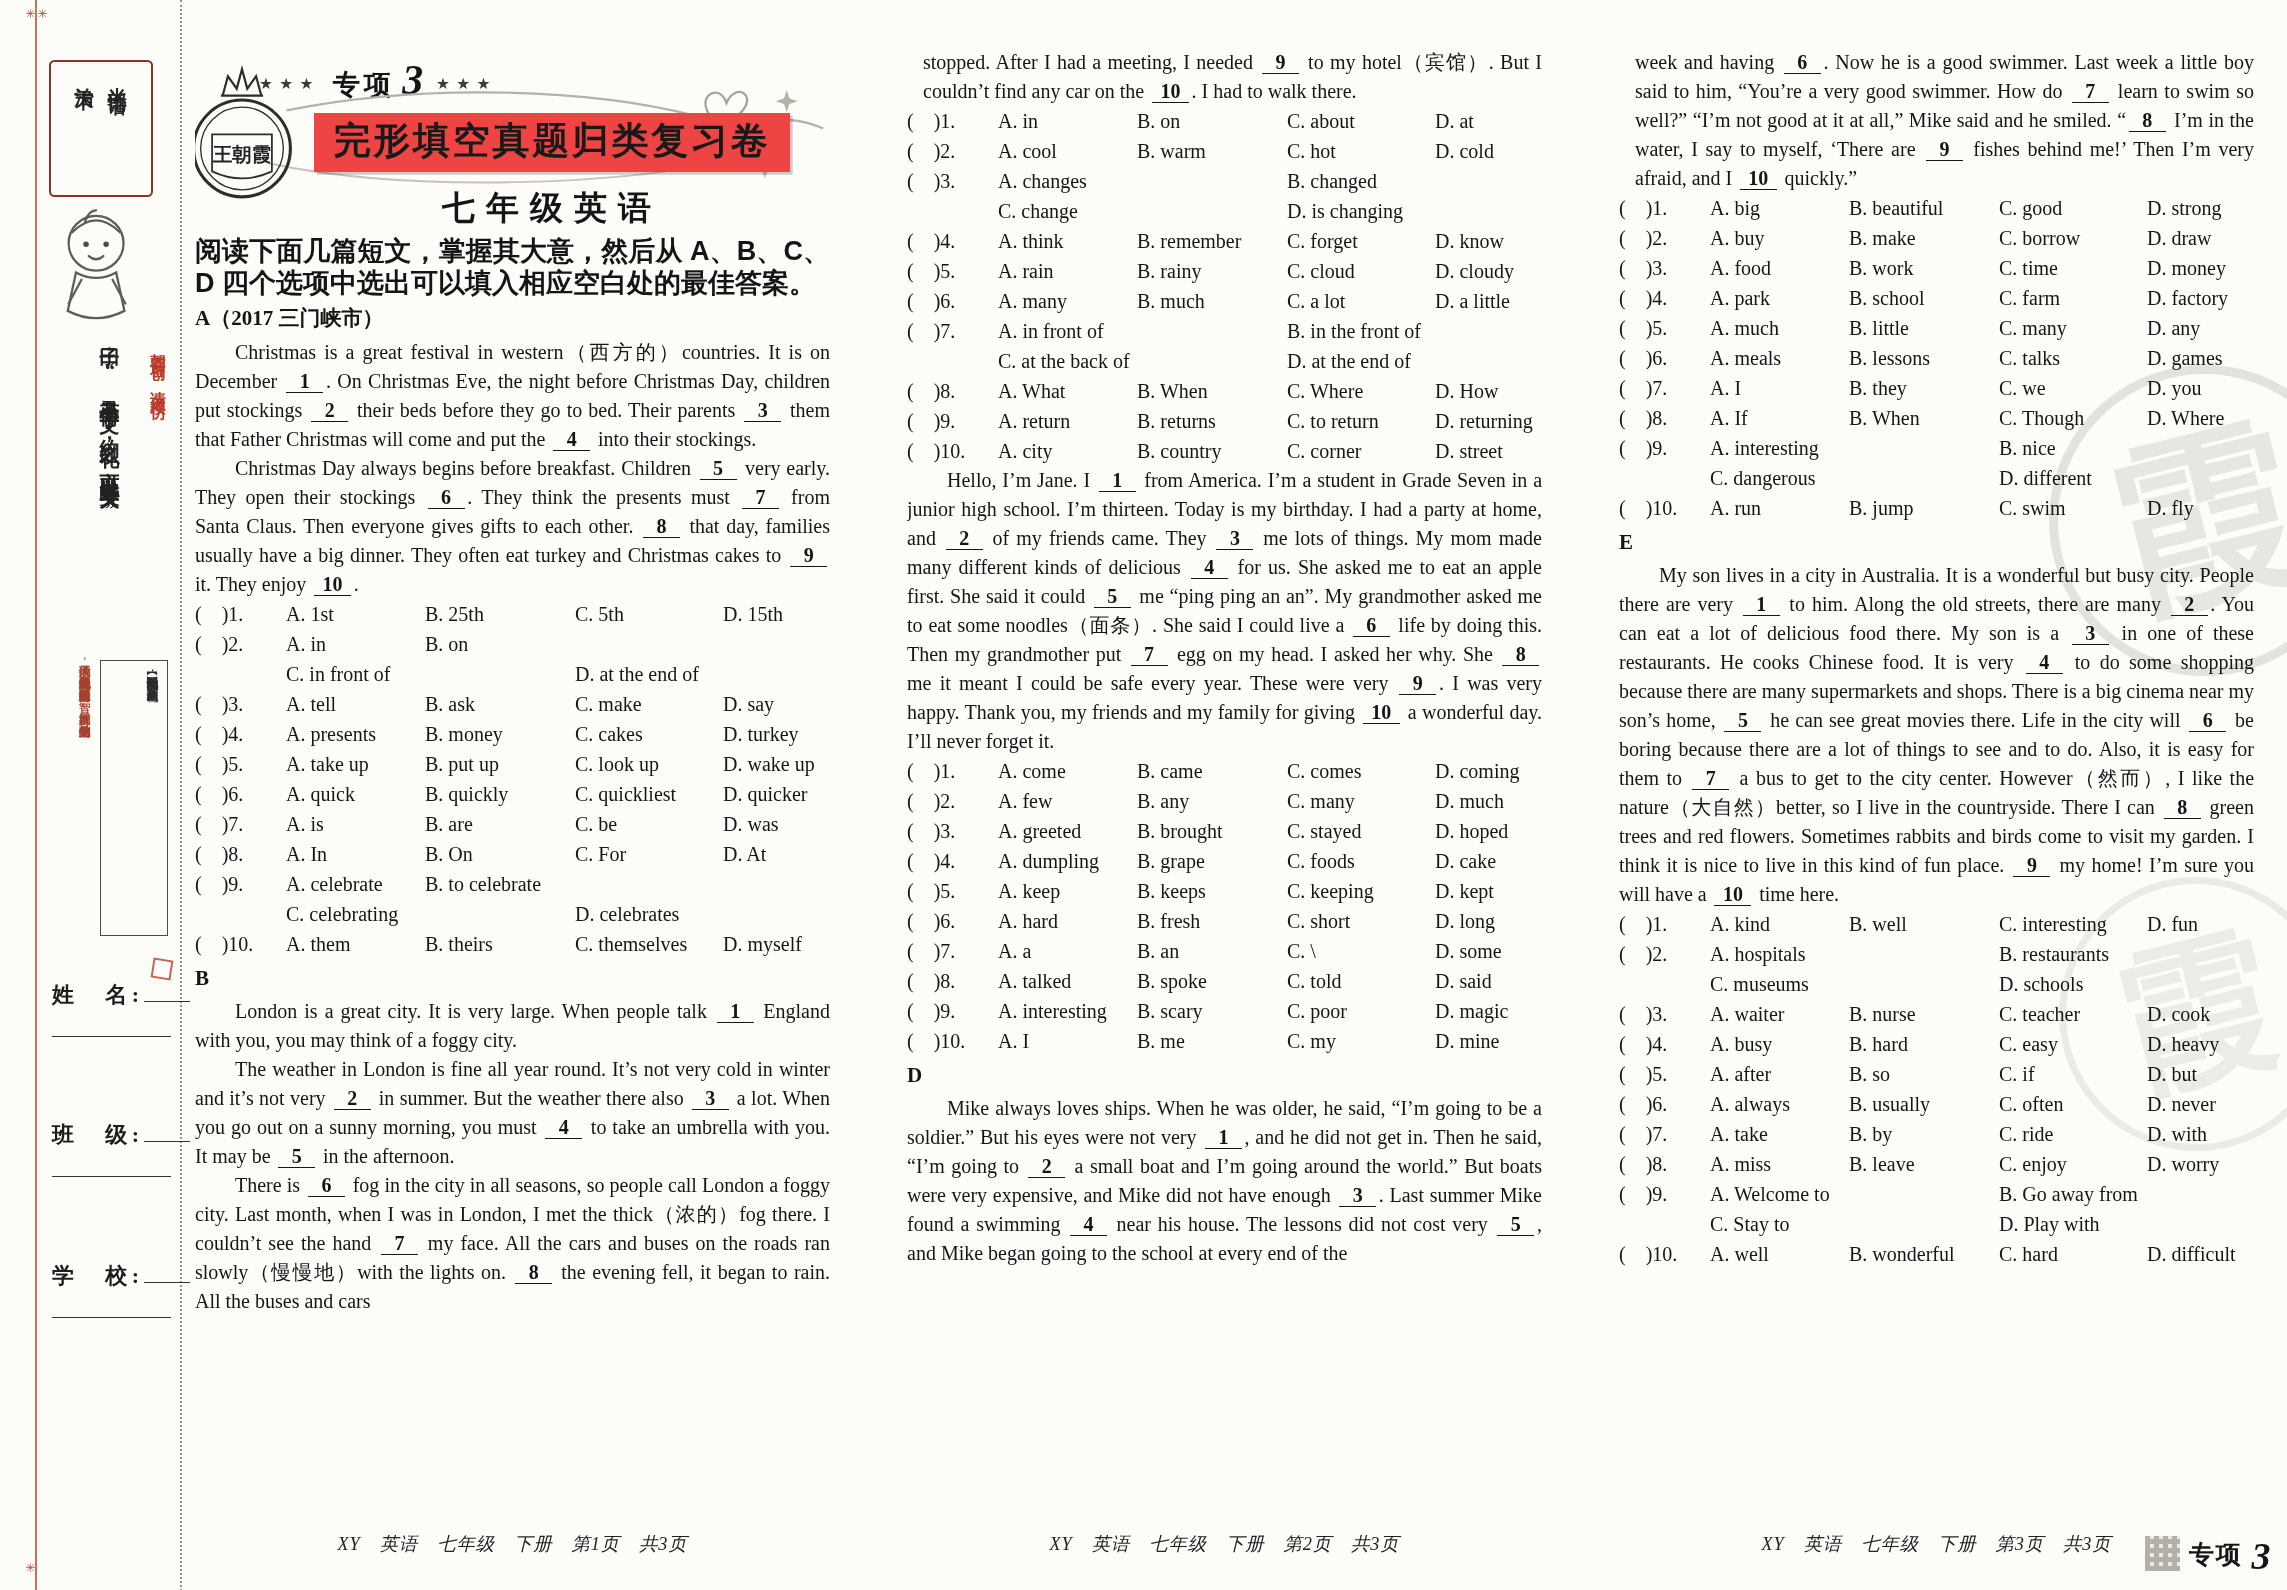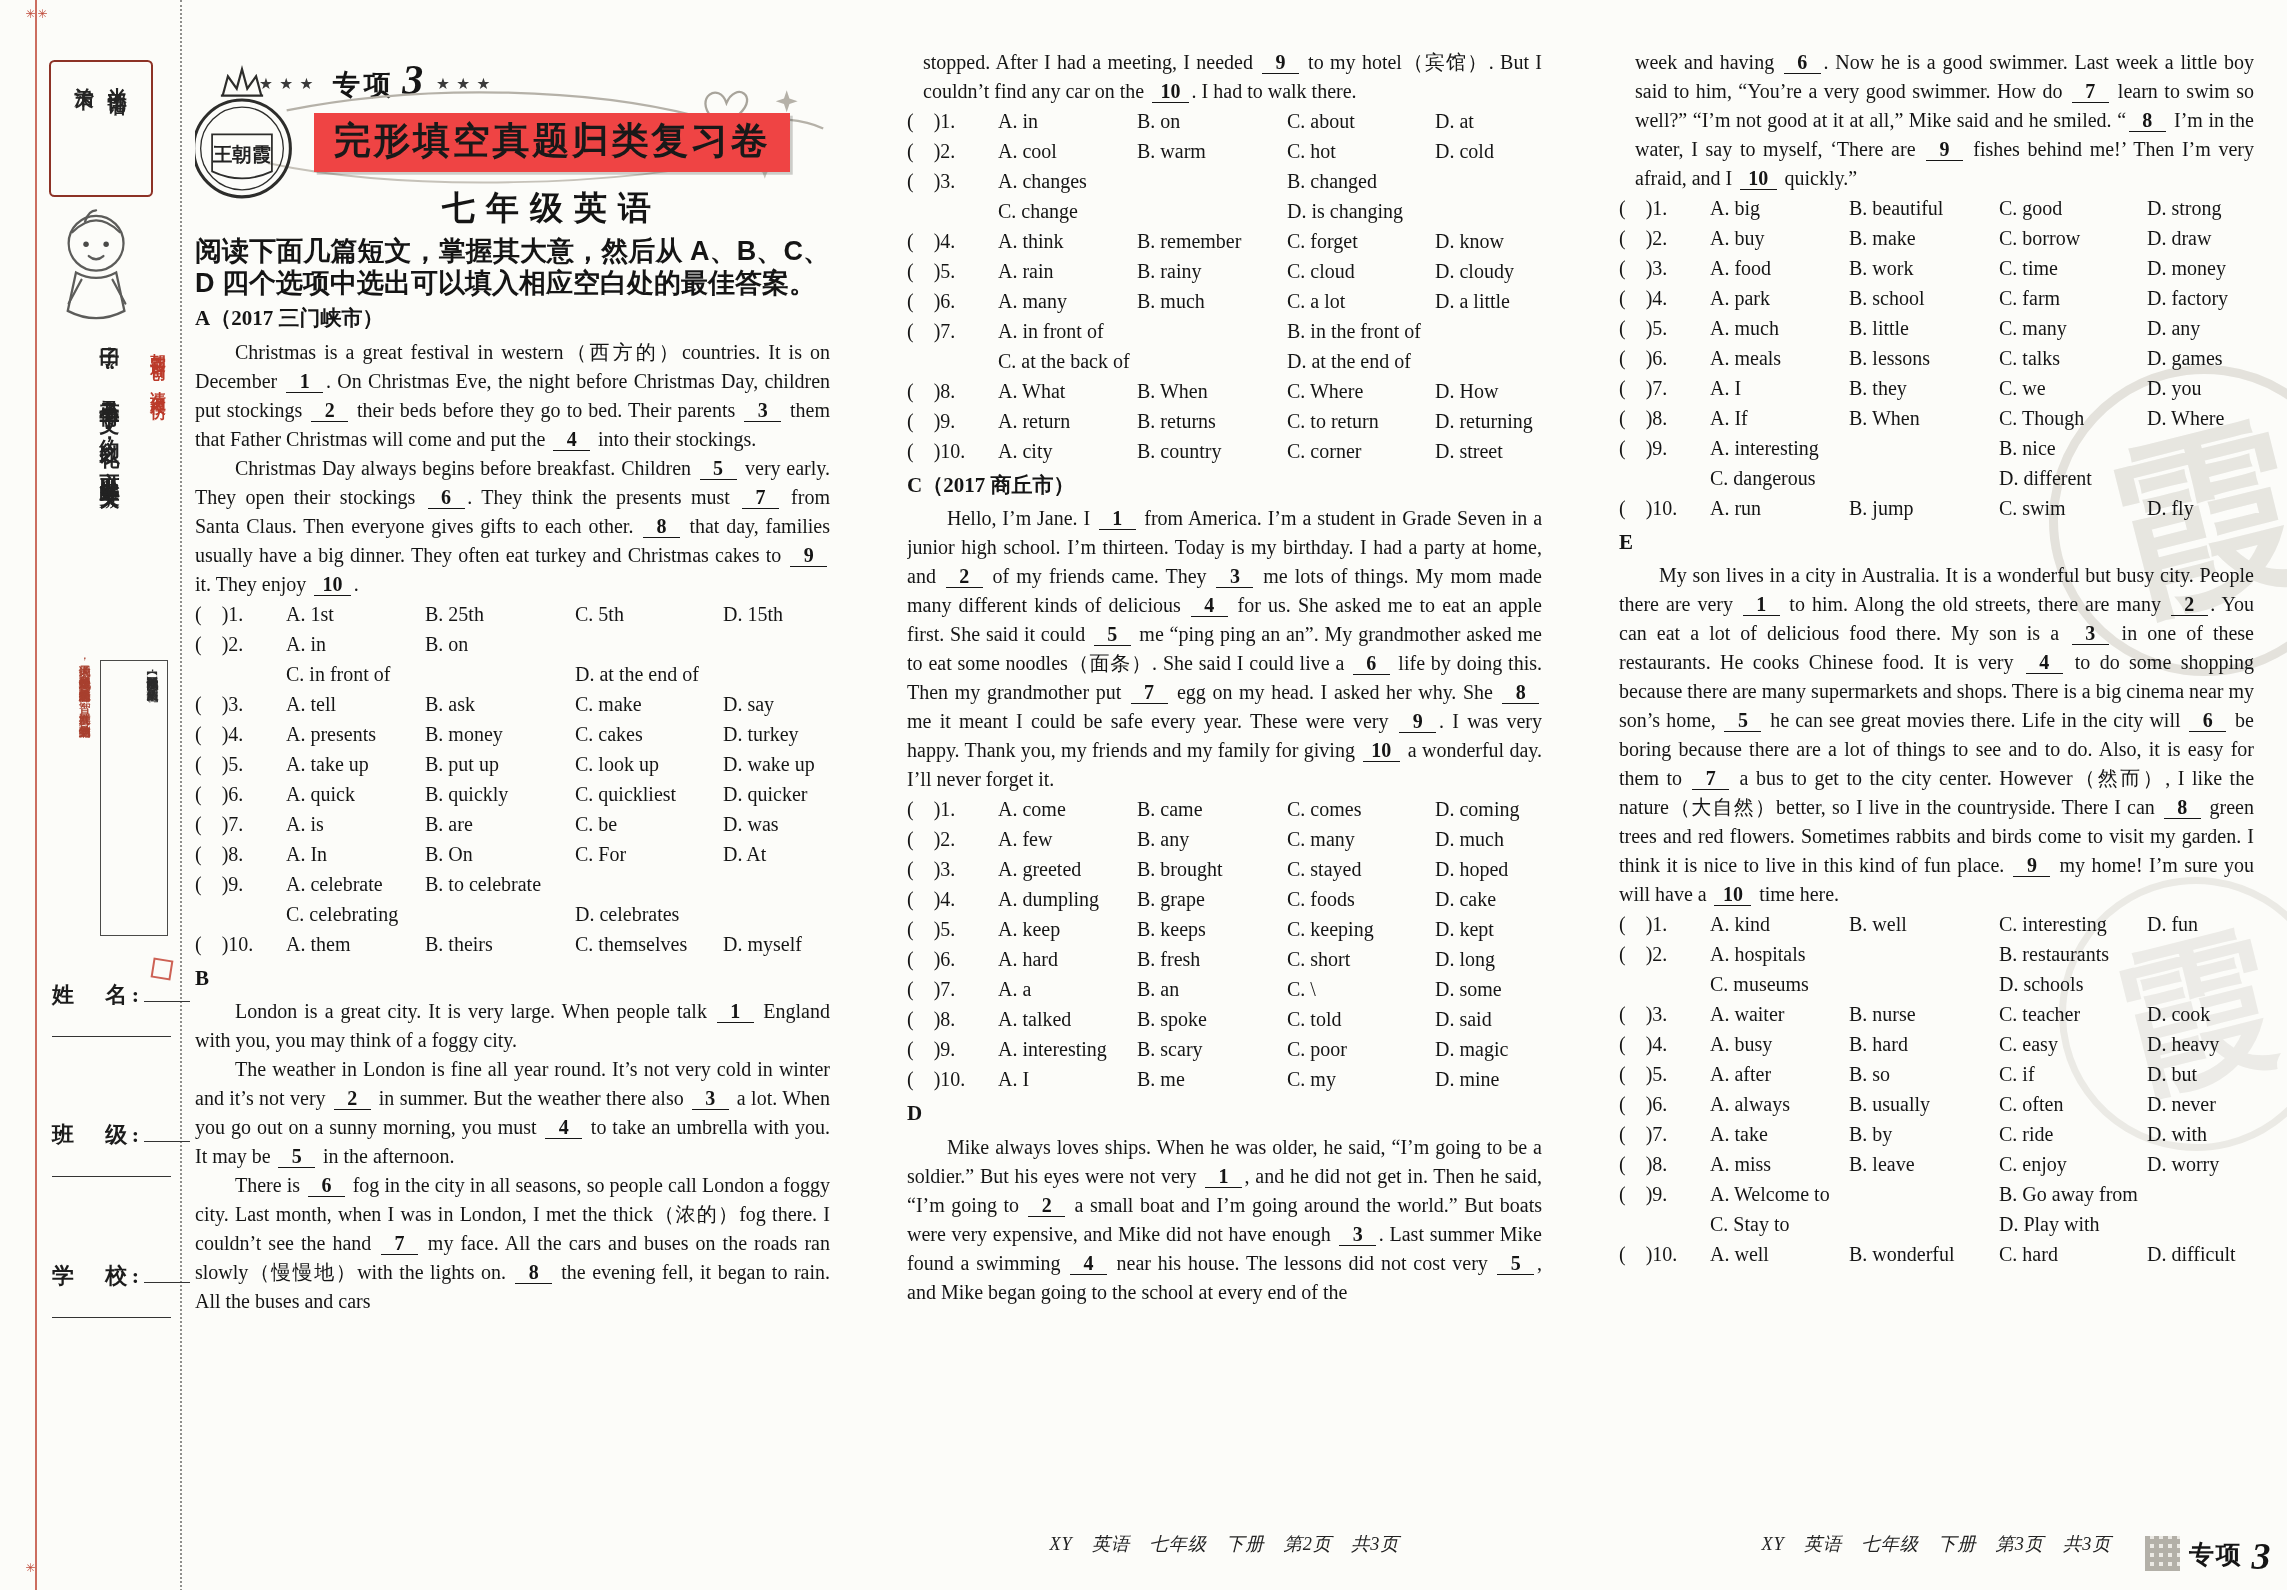"C（2017 商丘市）" div.sec-head { html: <div>C（2017 商丘市）</div> -> none }
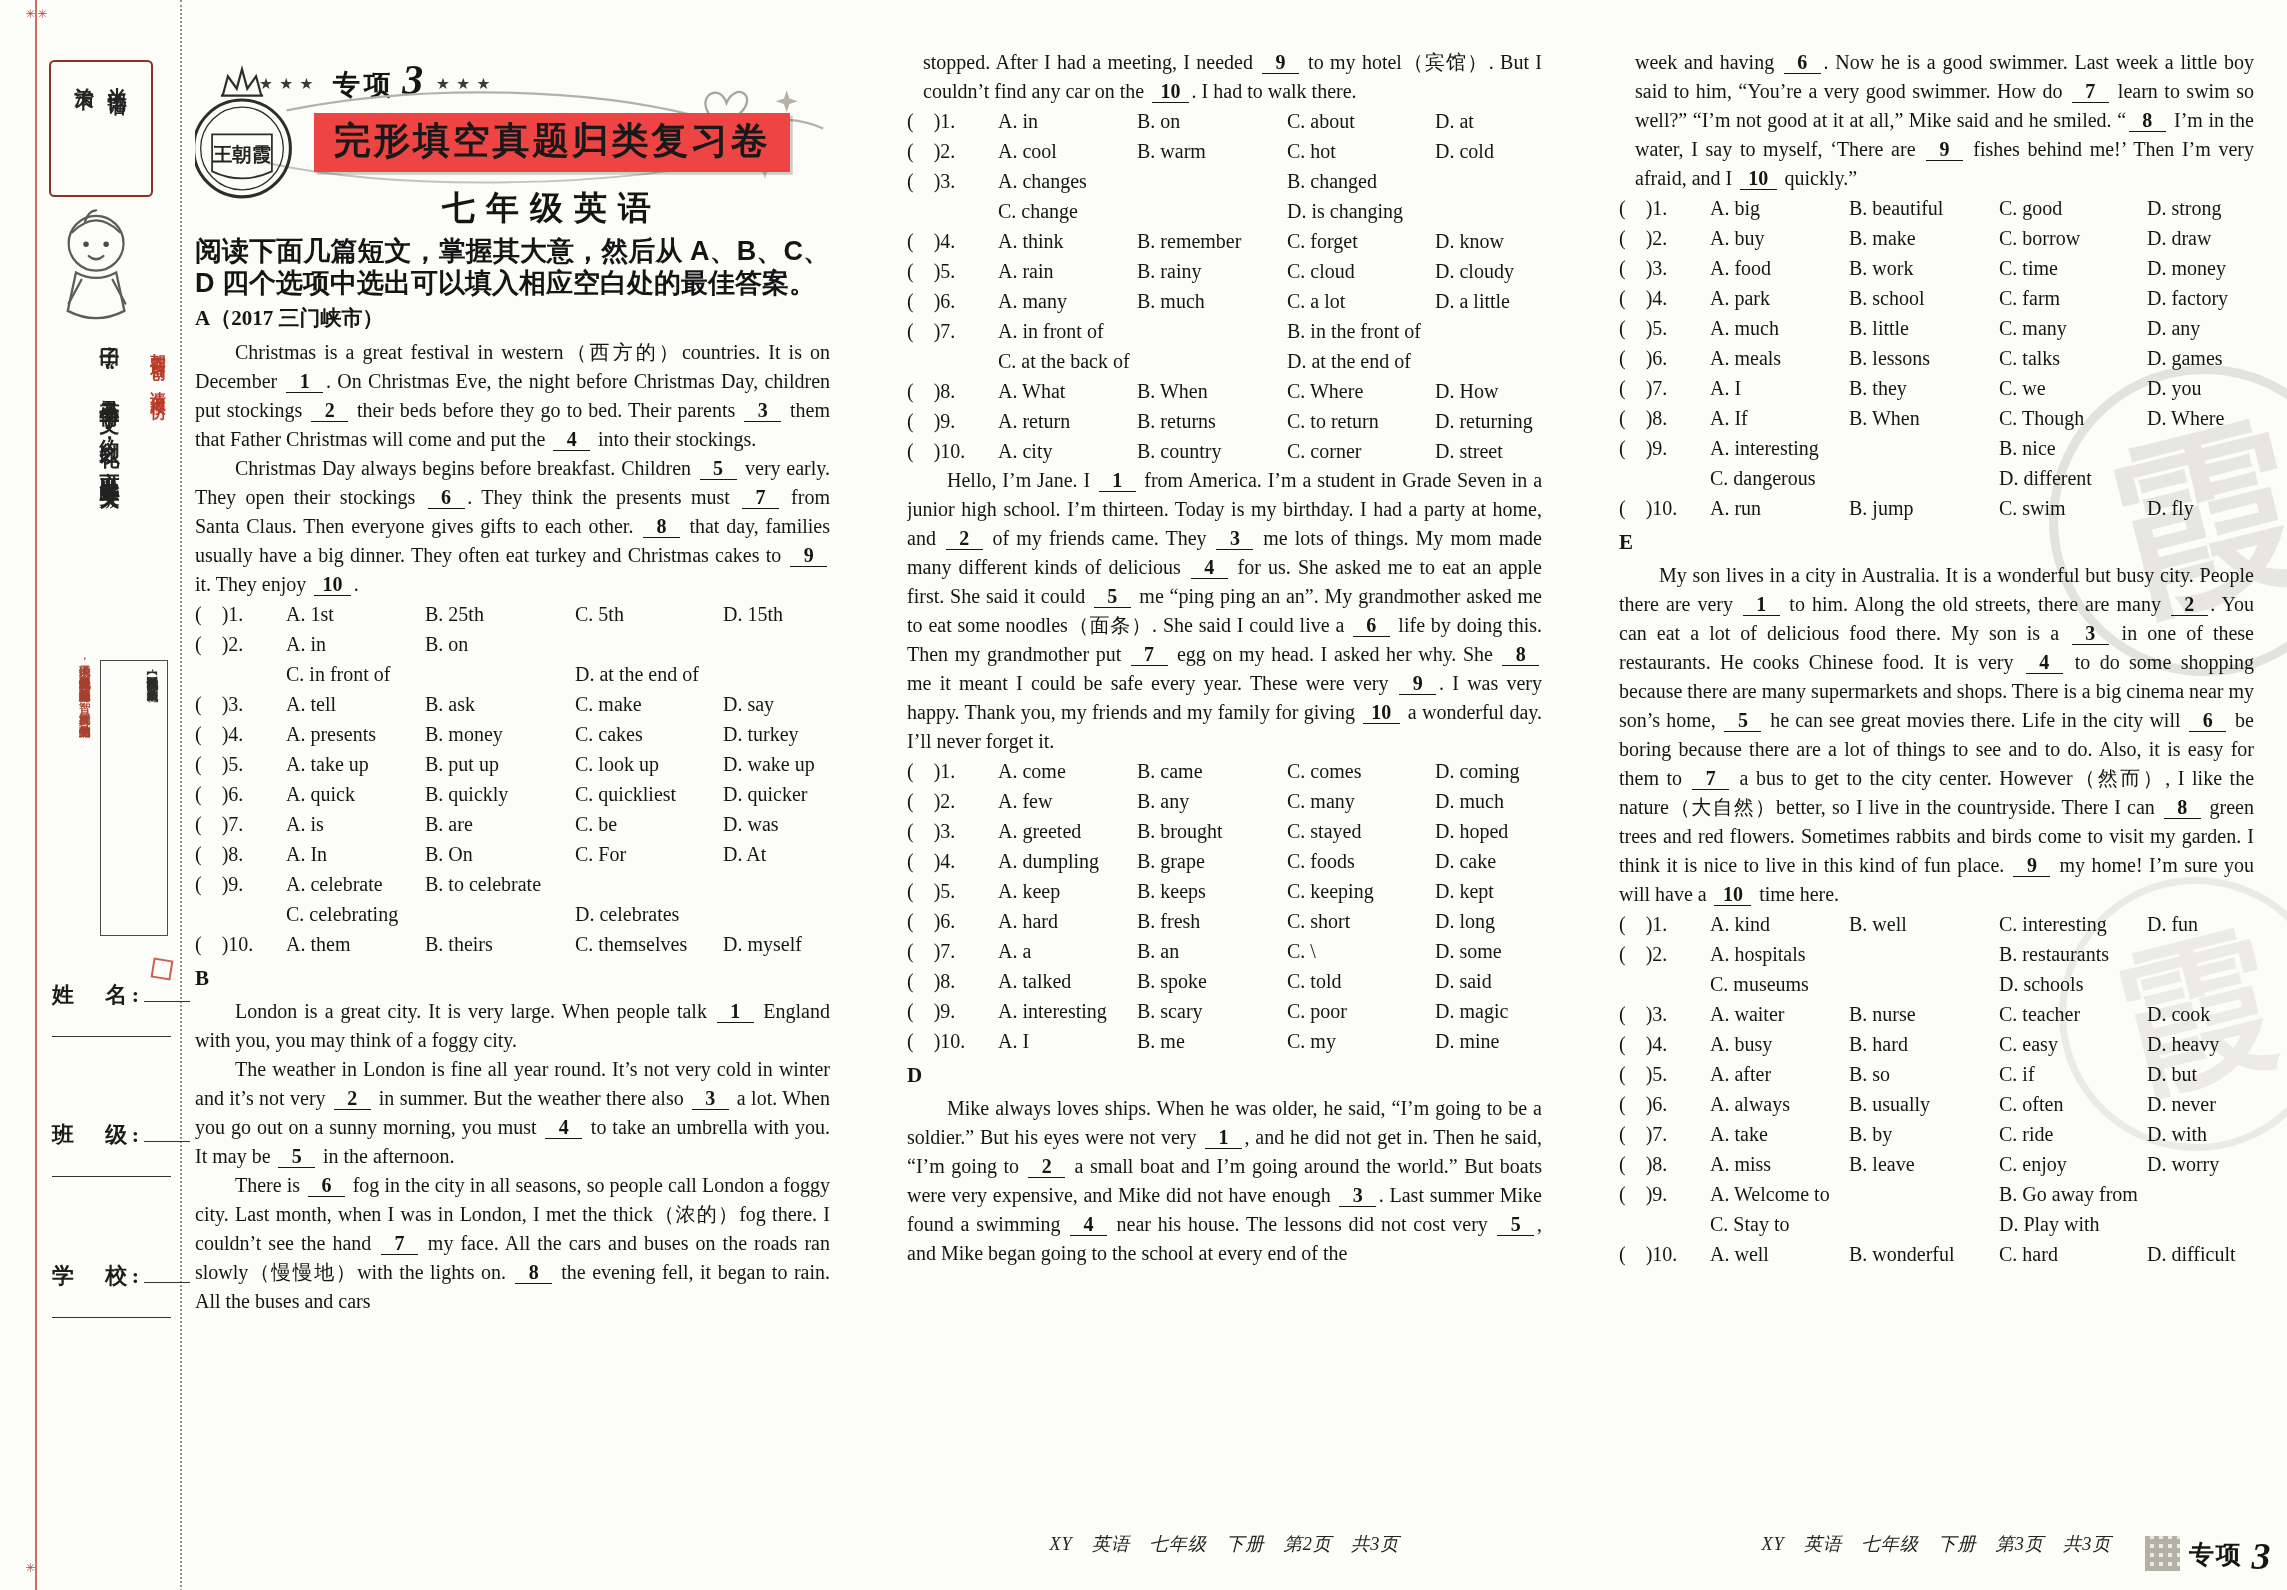"XY 英语 七年级 下册 第1页" div.col-footer { html: none -> <div>XY 英语 七年级 下册 第1页 共3页</div> }
